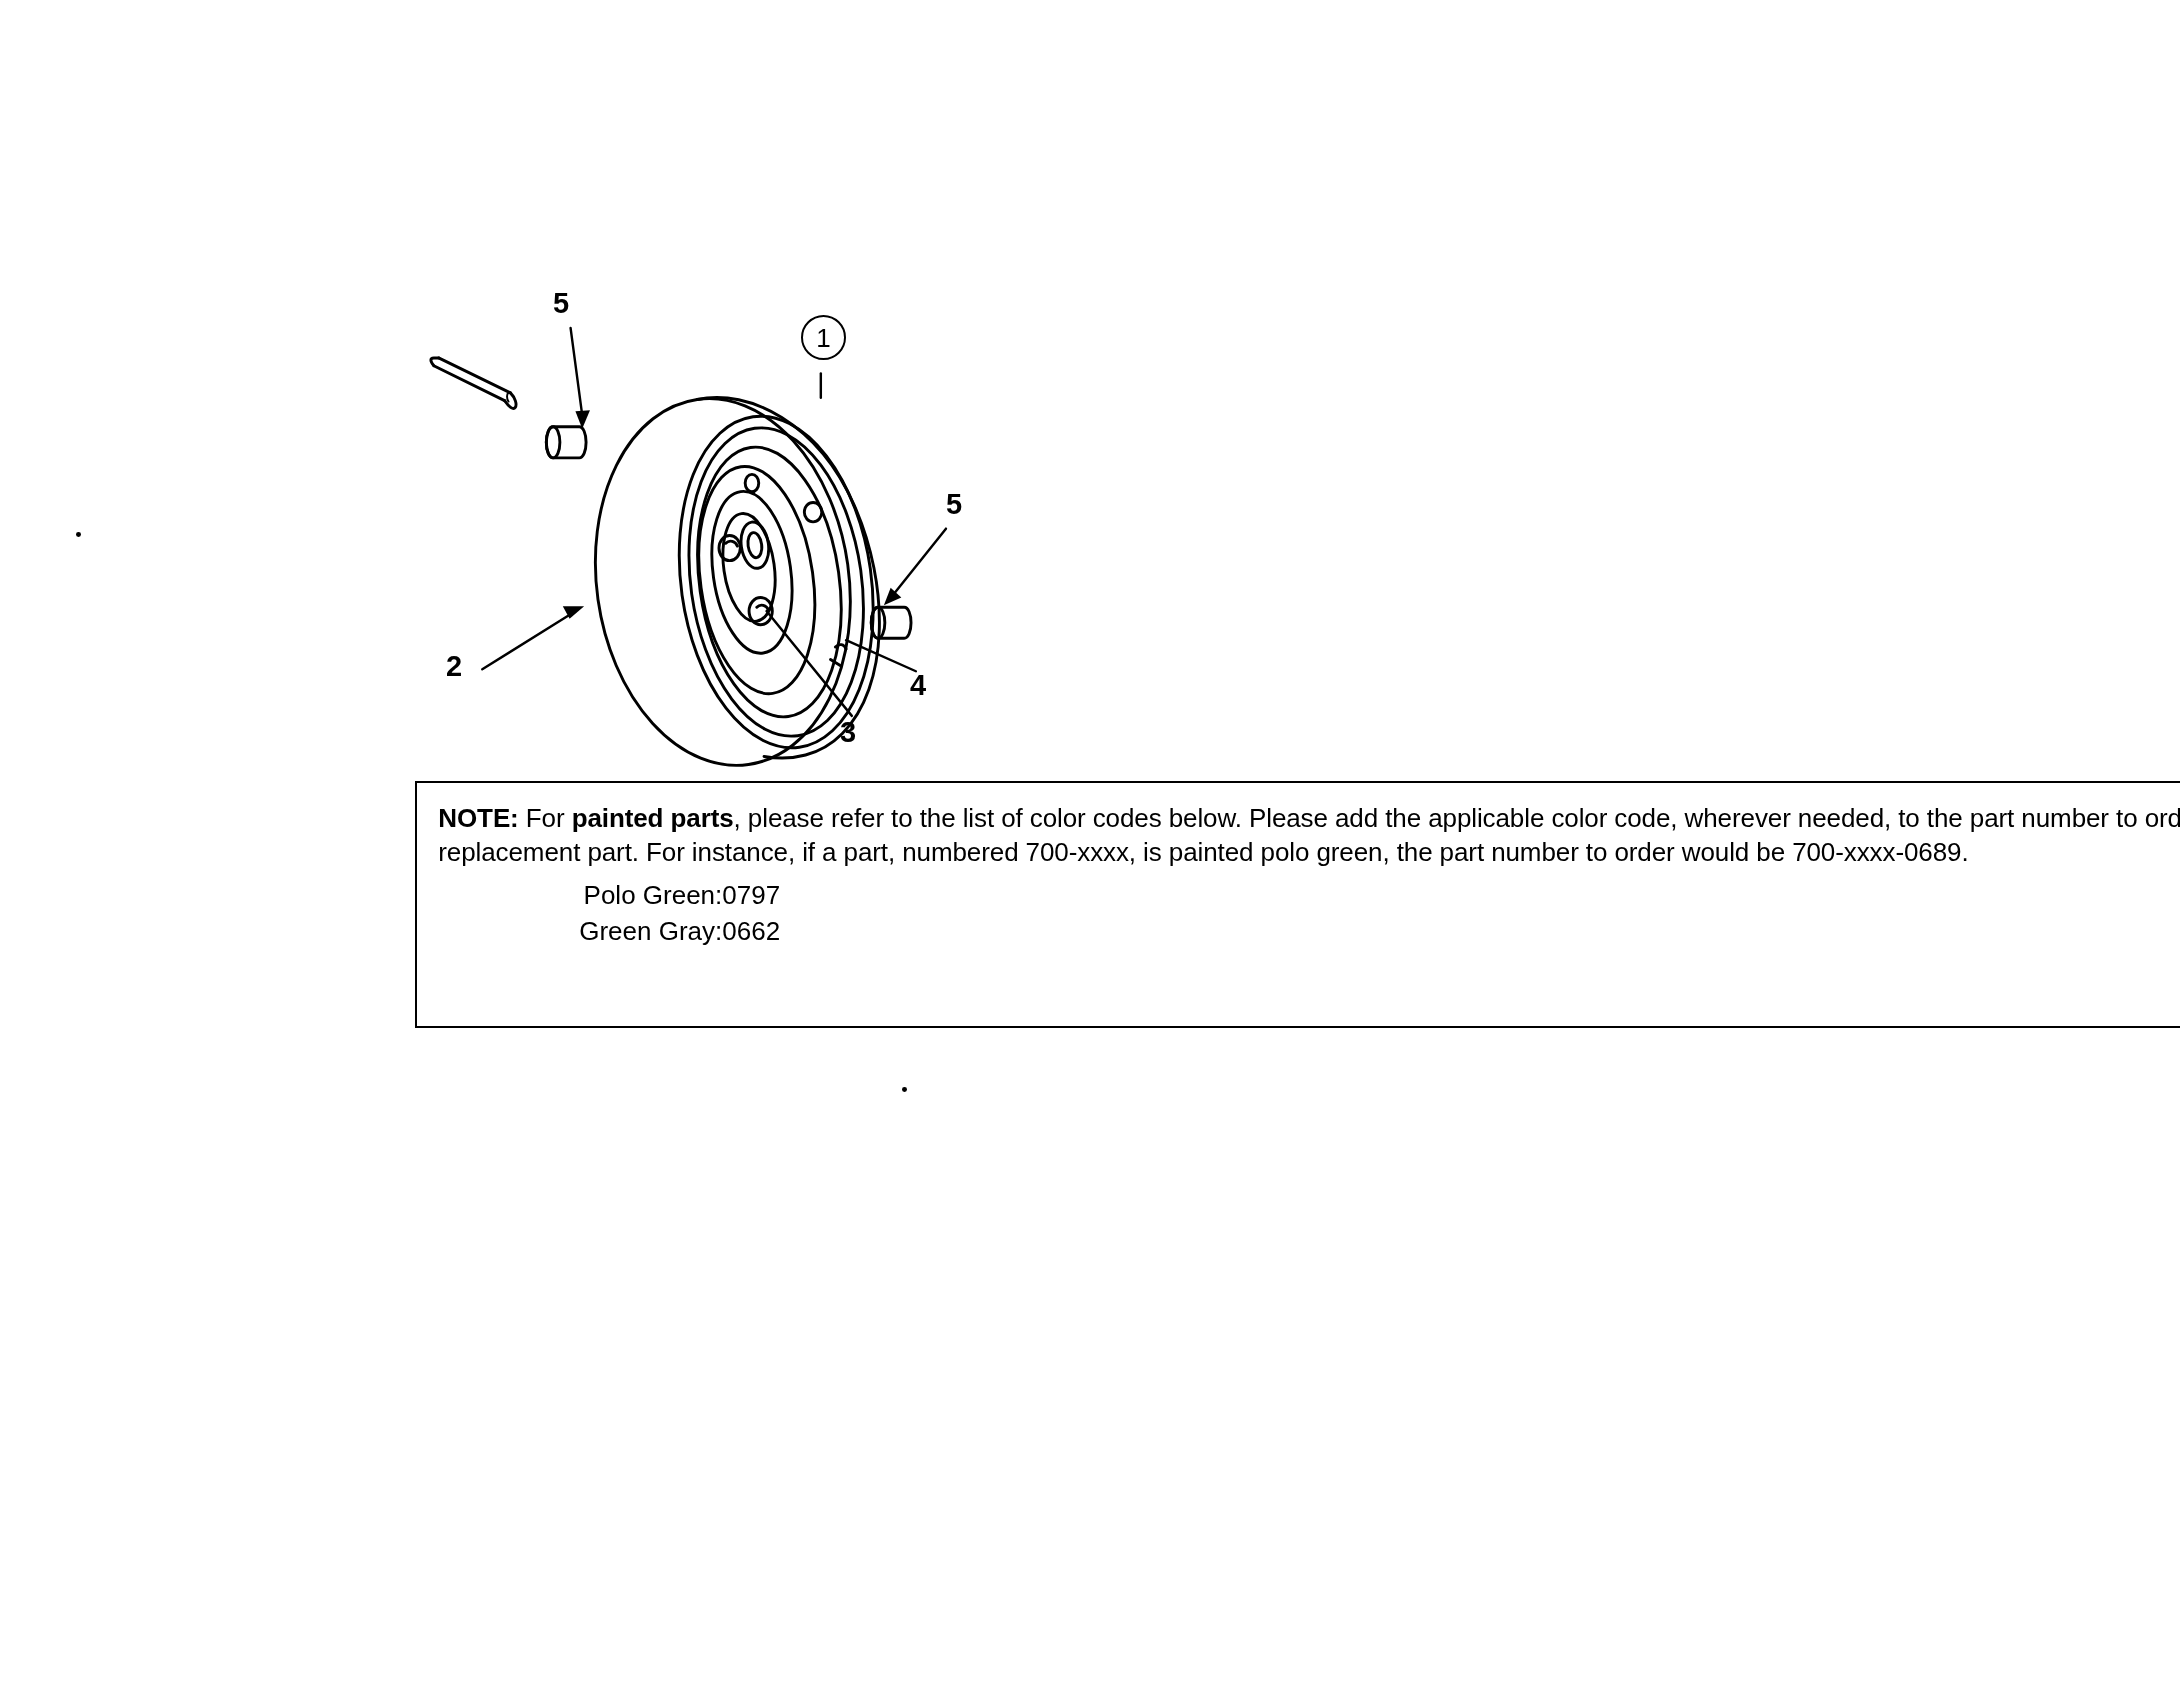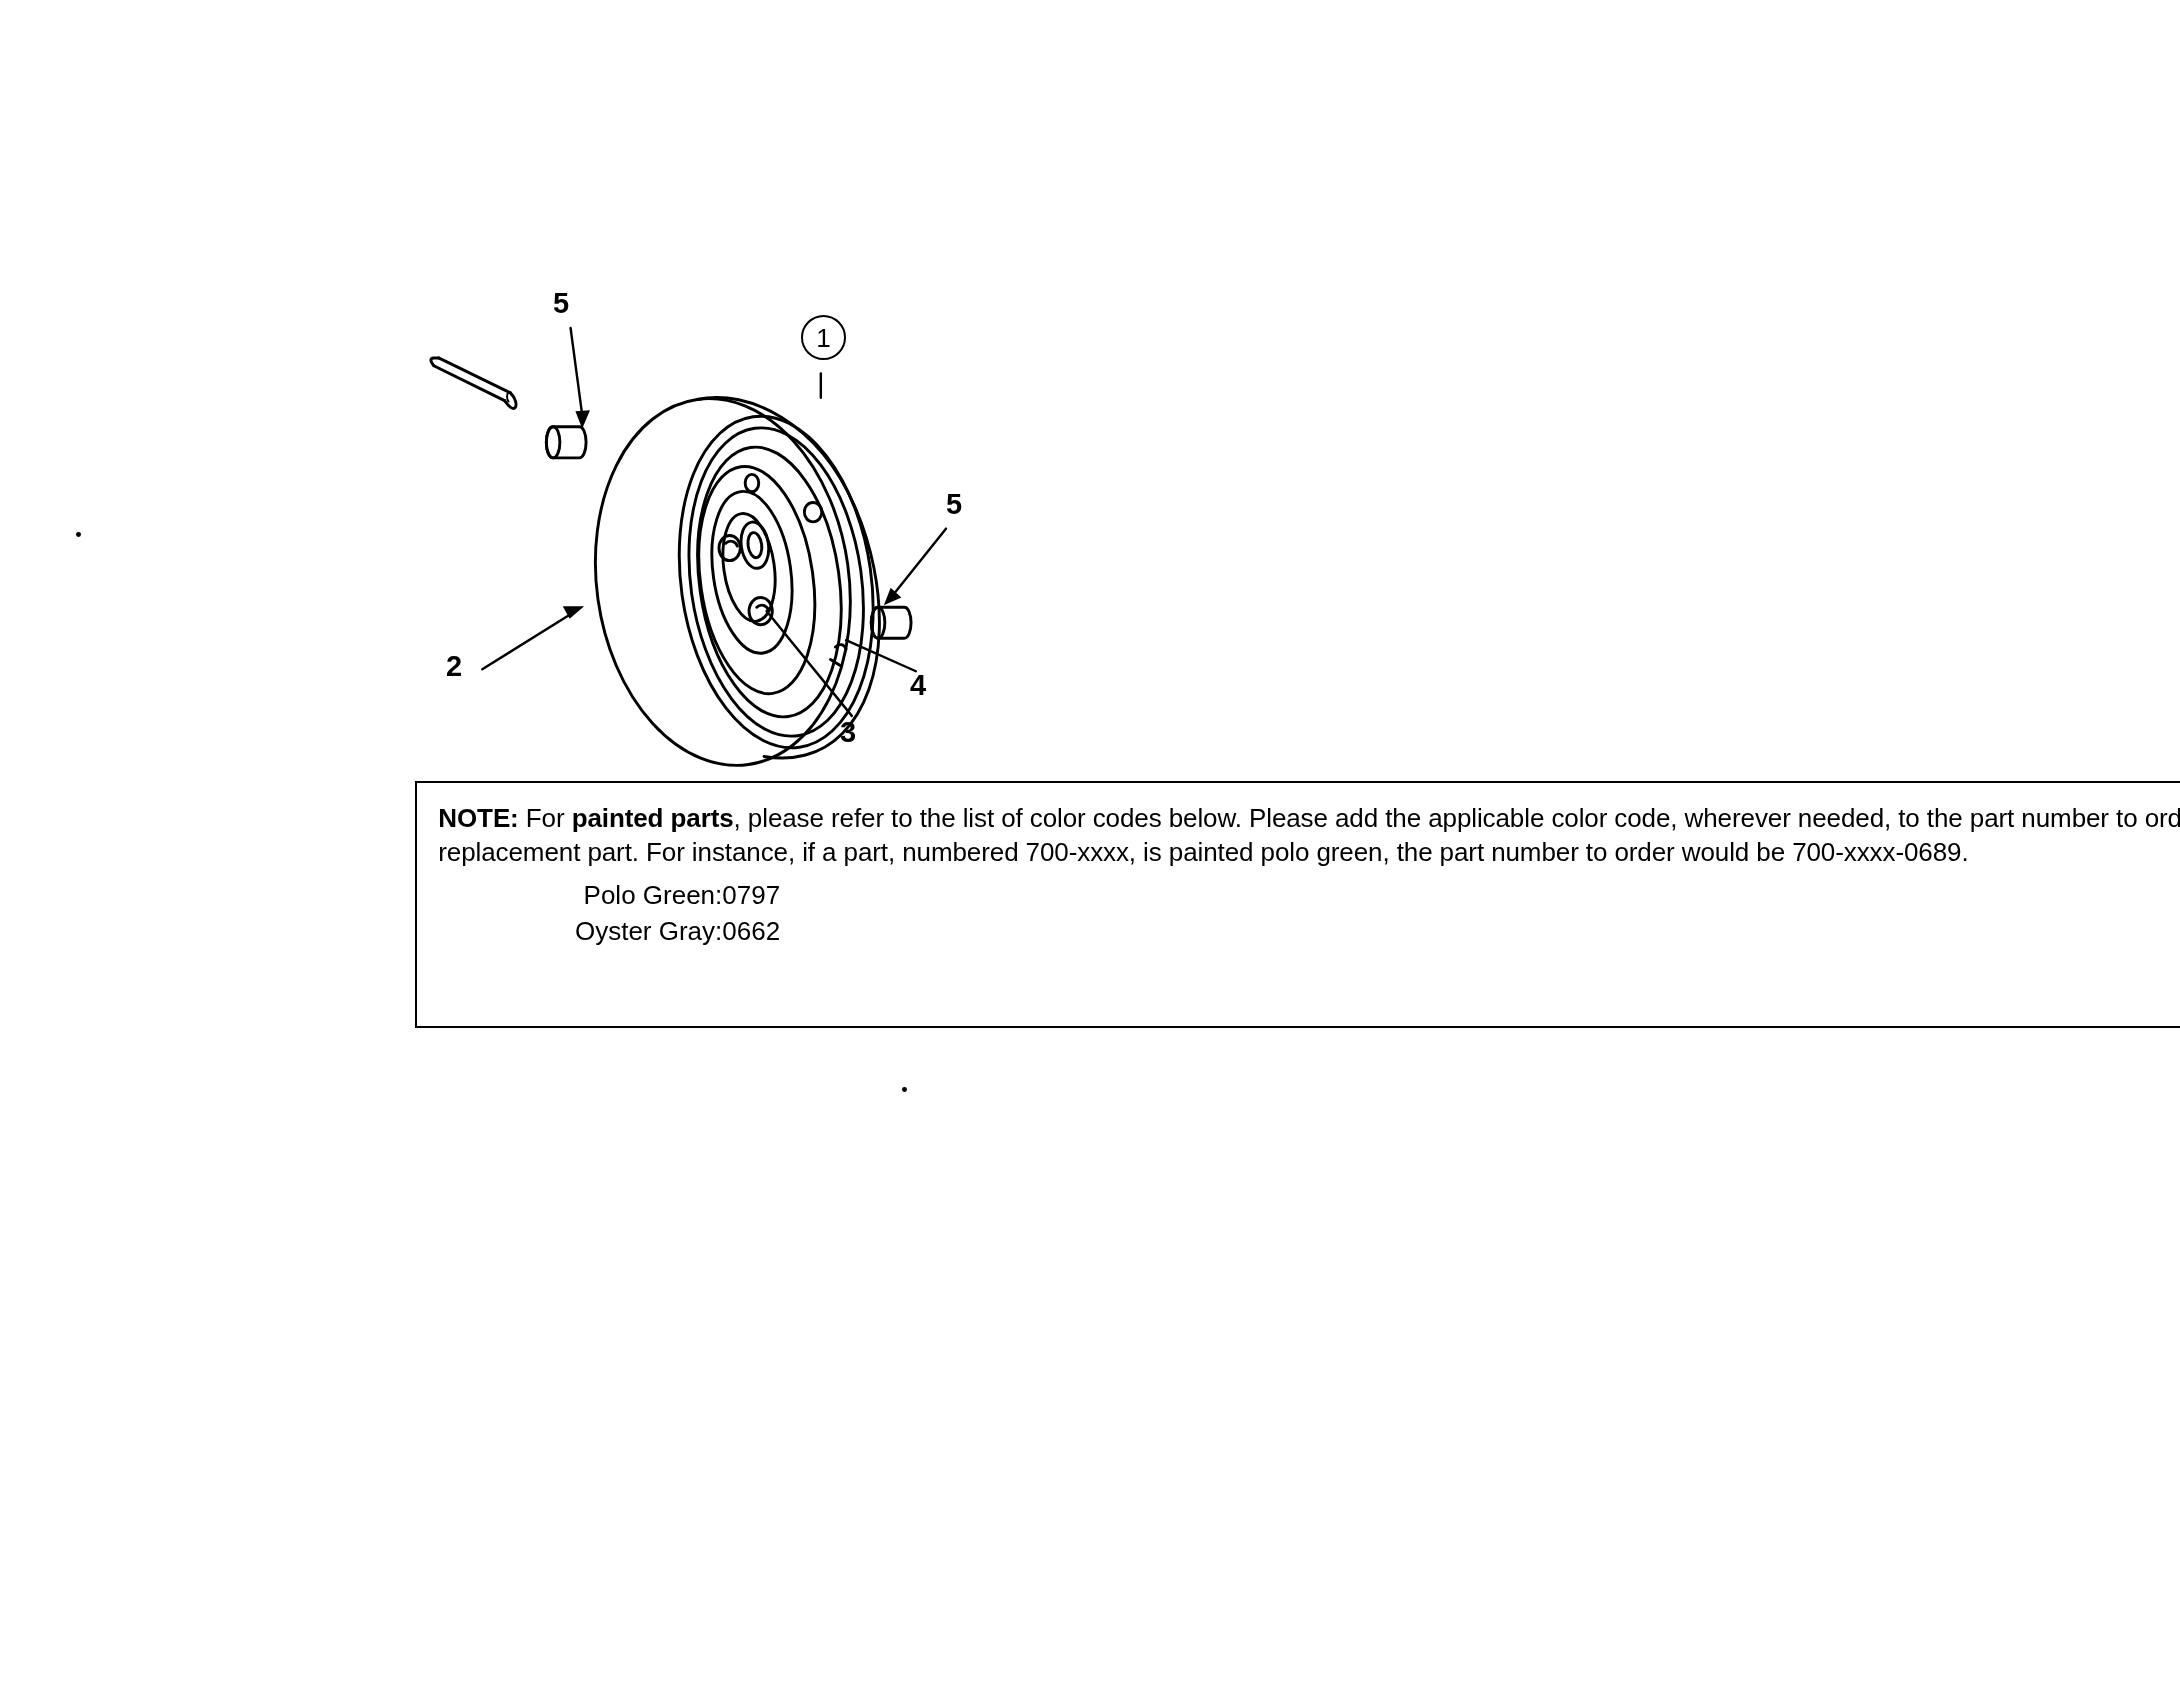"Oyster Gray:" span.color-name { text: Oyster -> Green }
